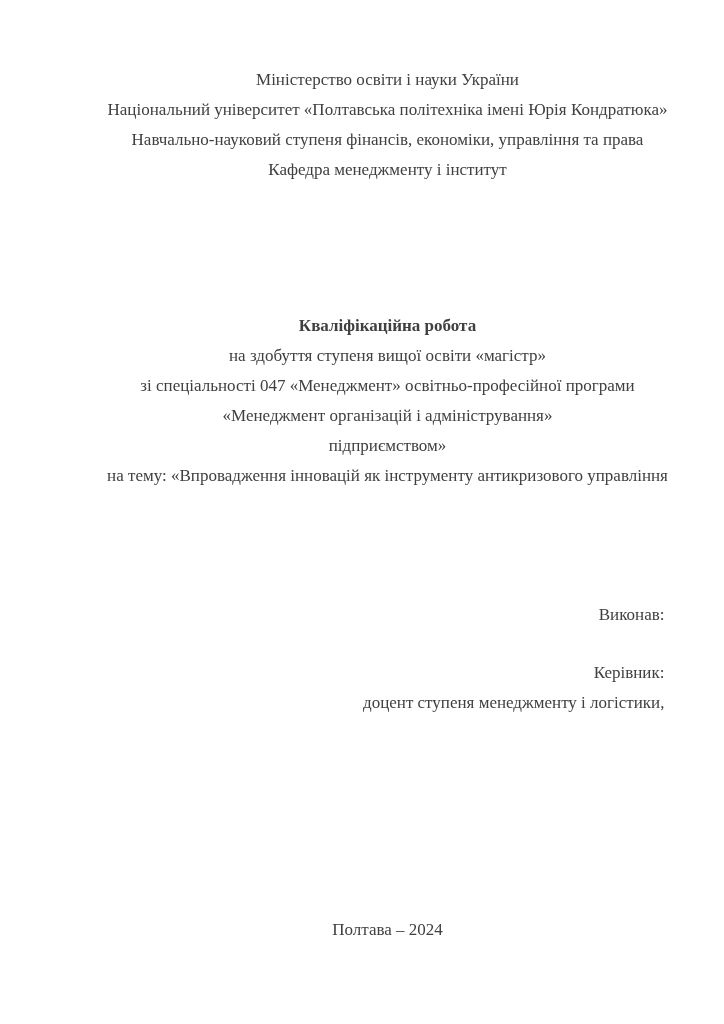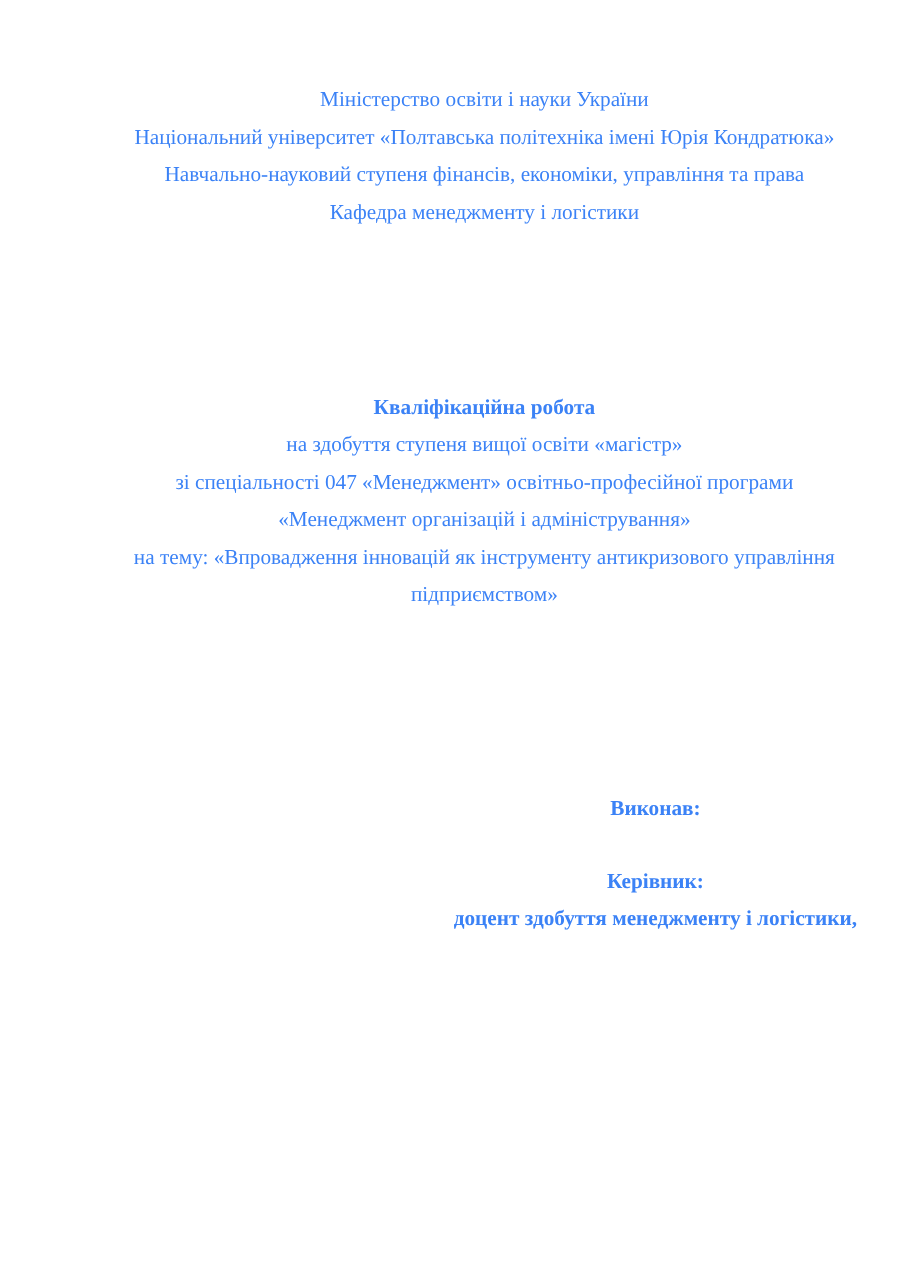"Міністерство освіти і науки України" .page { color: #3b82f6 -> #404040 }
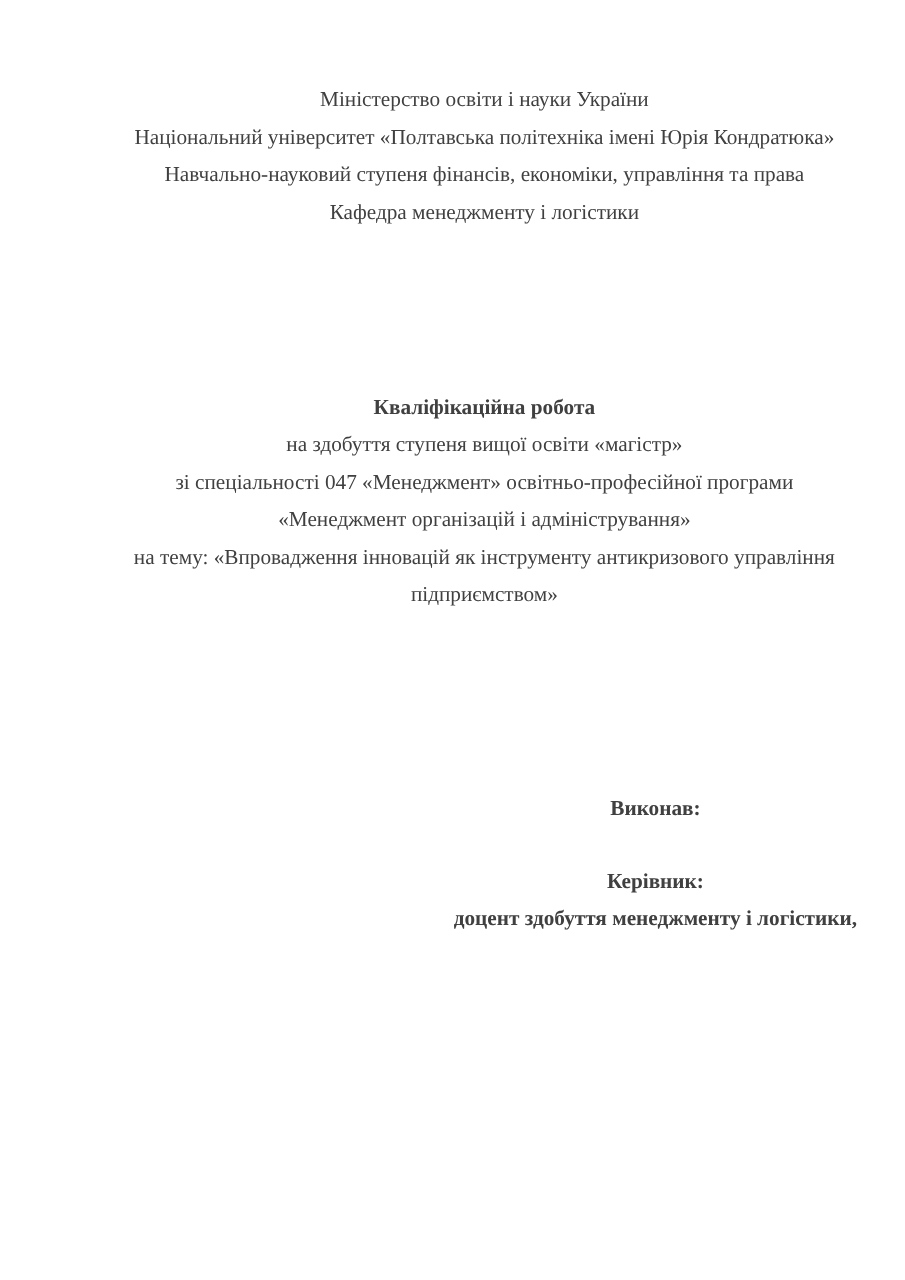"Кафедра менеджменту і логістики" div.line { text: логістики -> інститут }
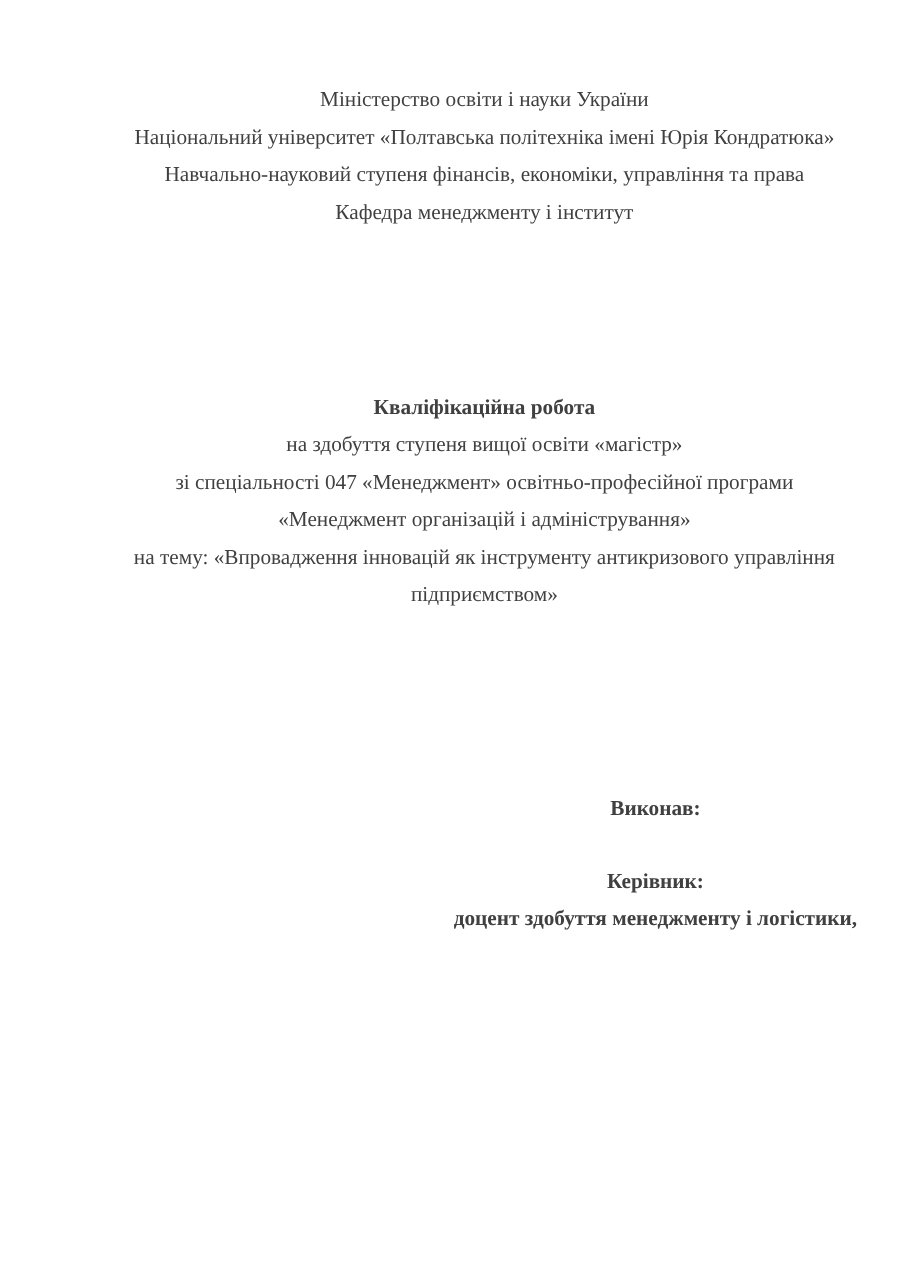"на тему: «Впровадження інновацій як" div.line { order: before "підприємством»" -> after "підприємством»" }
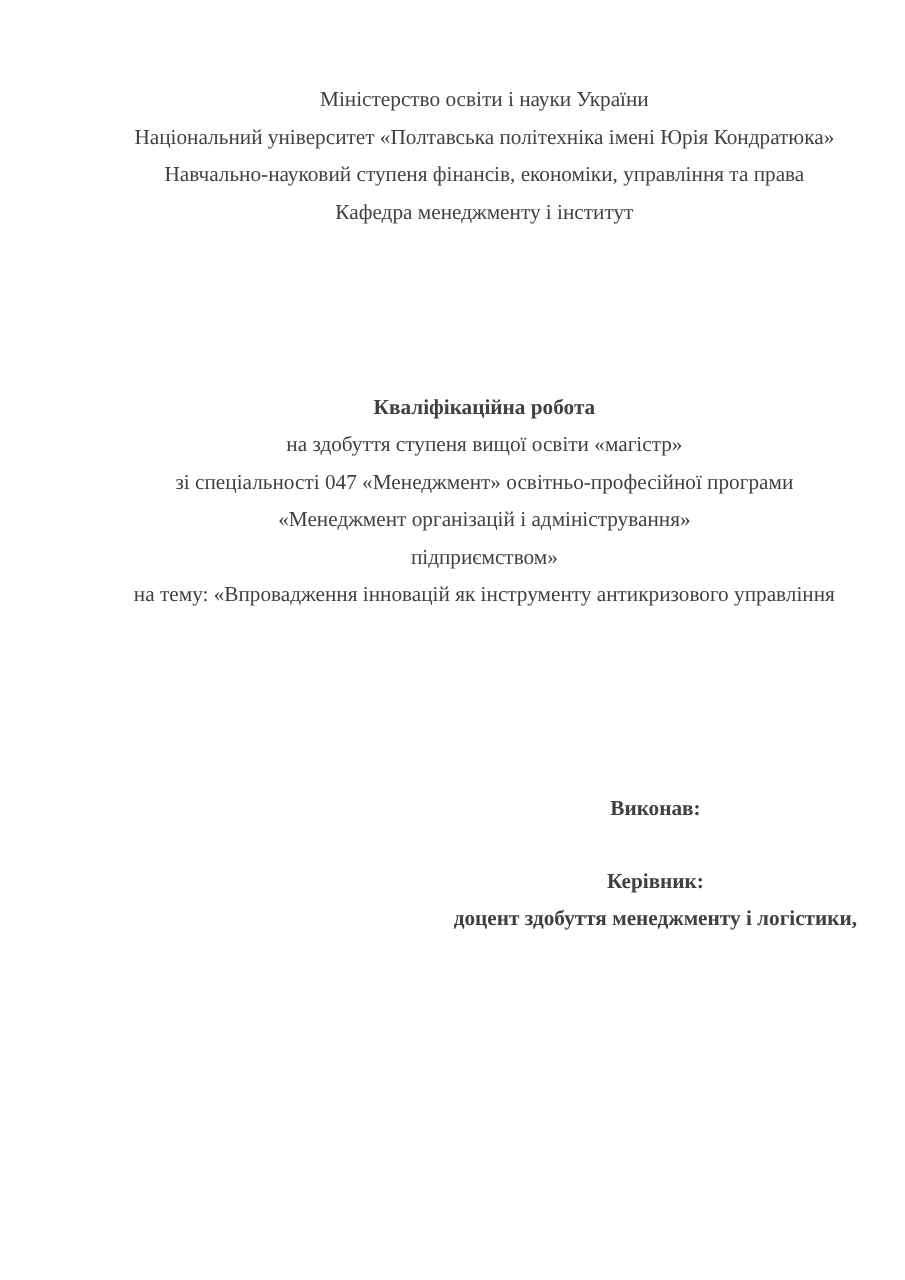"Виконав:" .author-block { font-weight: bold -> none; text-align: center -> right; top: 632px -> 600px }
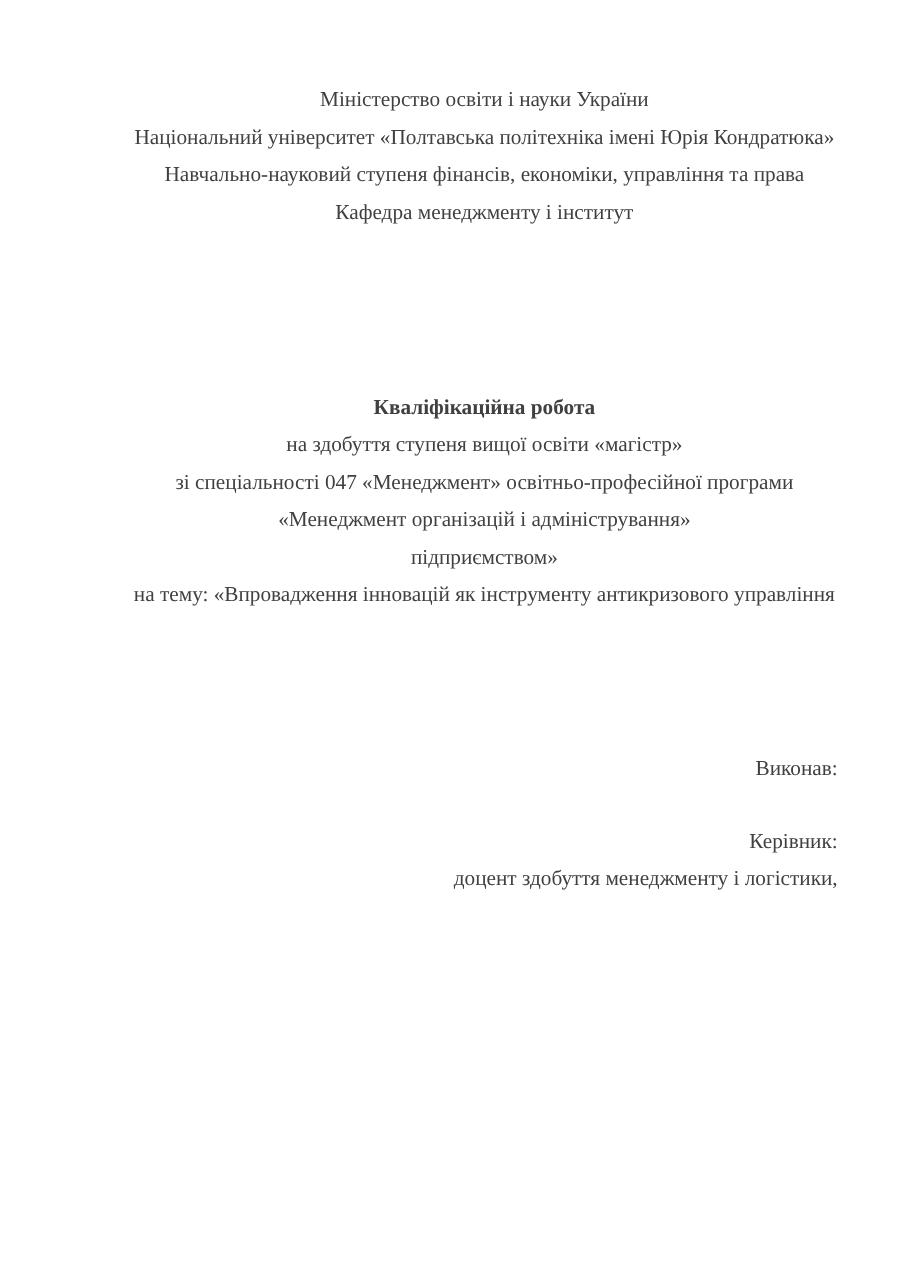"доцент здобуття менеджменту і логістики," div.line { text: здобуття -> ступеня }
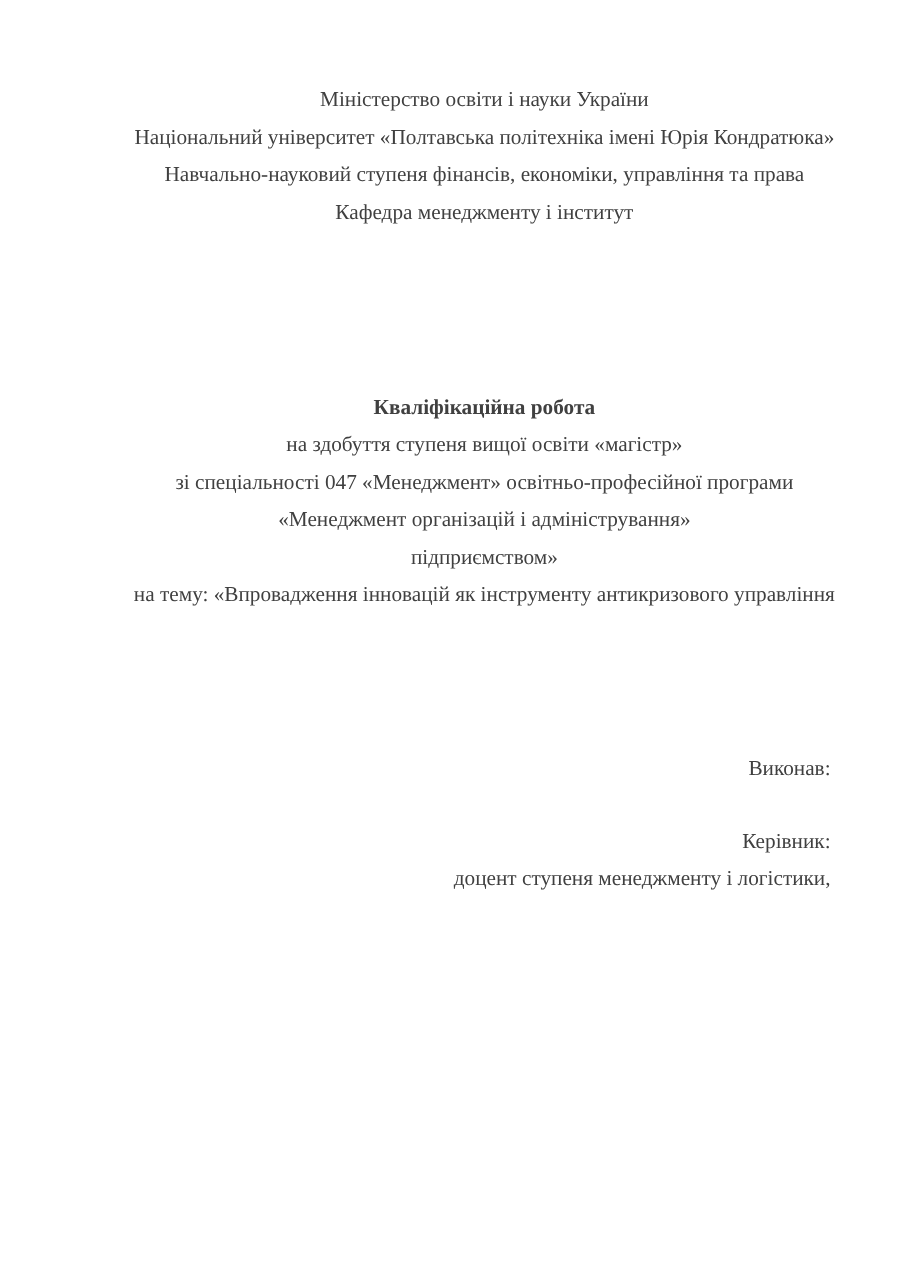"Полтава – 2024" div.content { html: none -> <div> <div>Полтава – 2024</div> </div> }
